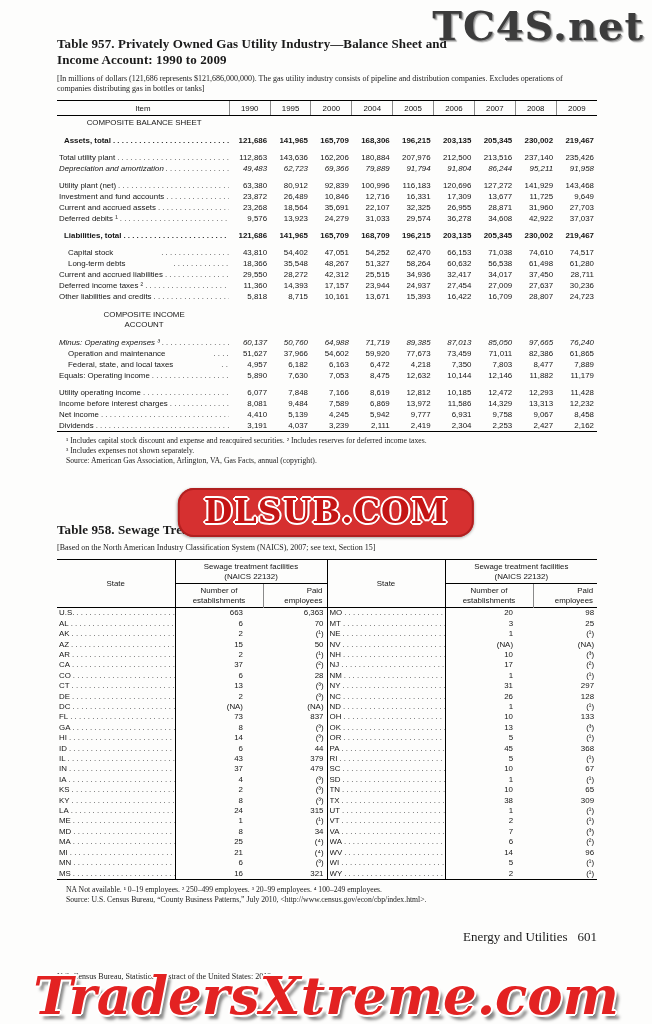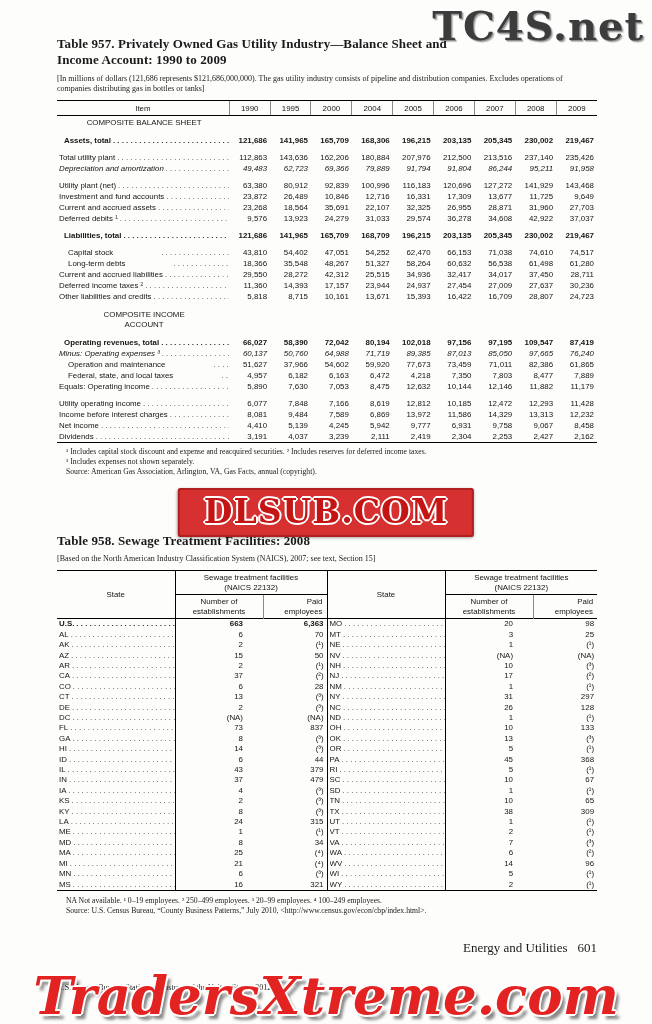"Operating revenues, total" tr.bold { html: <tr> <td> <div> <span>Operating revenues, total</span> <span></span> </div> </td> <td>66,027</td> <td>58,390</td> <td>72,042</td> <td>80,194</td> <td>102,018</td> <td>97,156</td> <td>97,195</td> <td>109,547</td> <td>87,419</td> </tr> -> none }
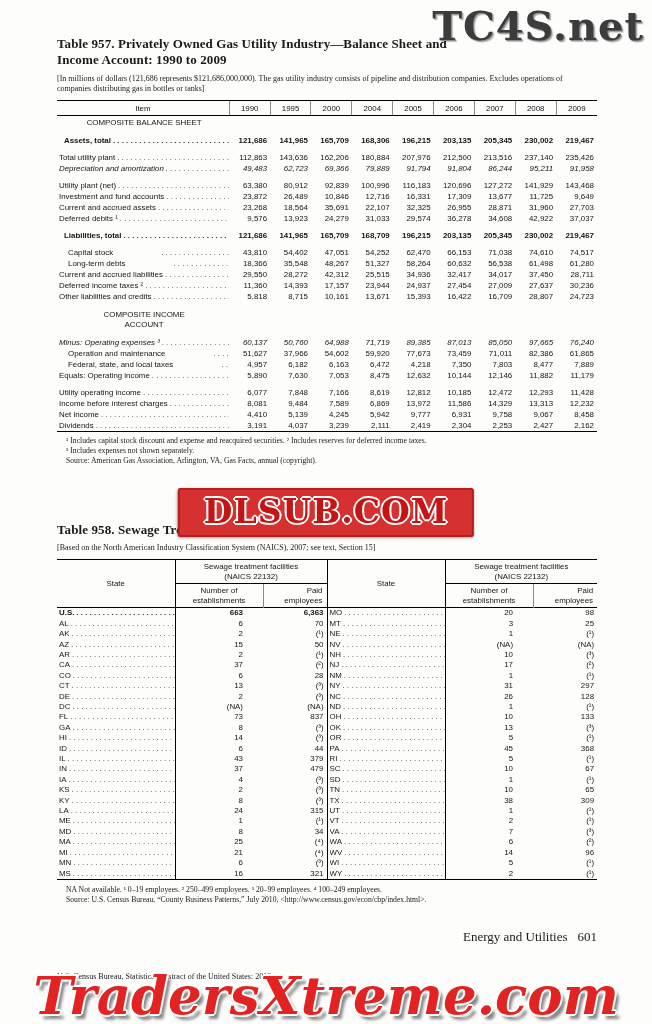"DLSUB.COM" .wm-mid { border-radius: 3px -> 16px }
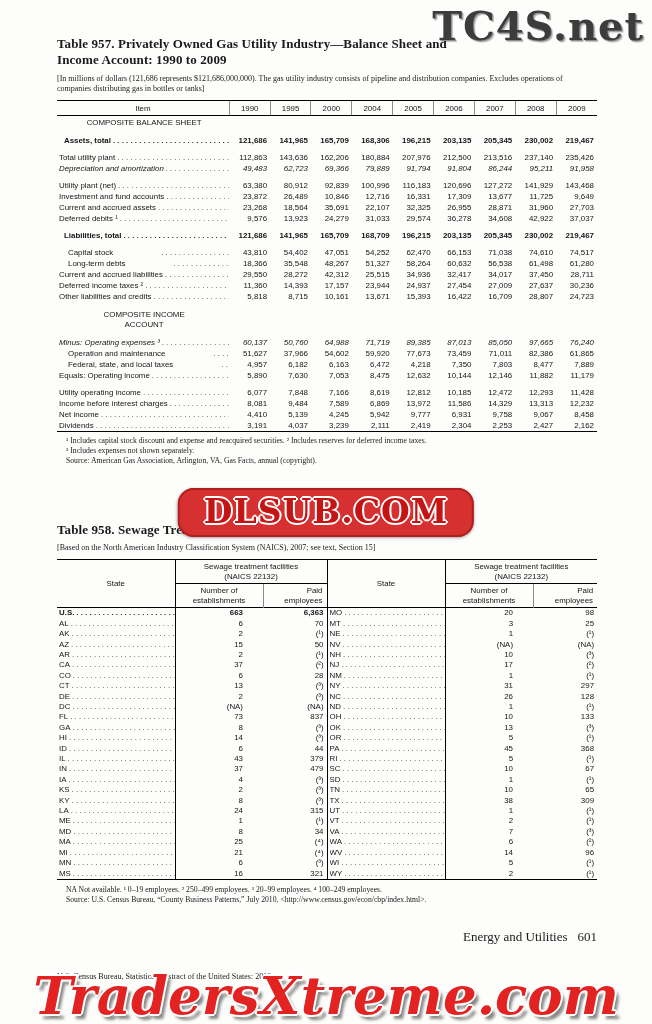"U.S." .b { font-weight: bold -> normal }
